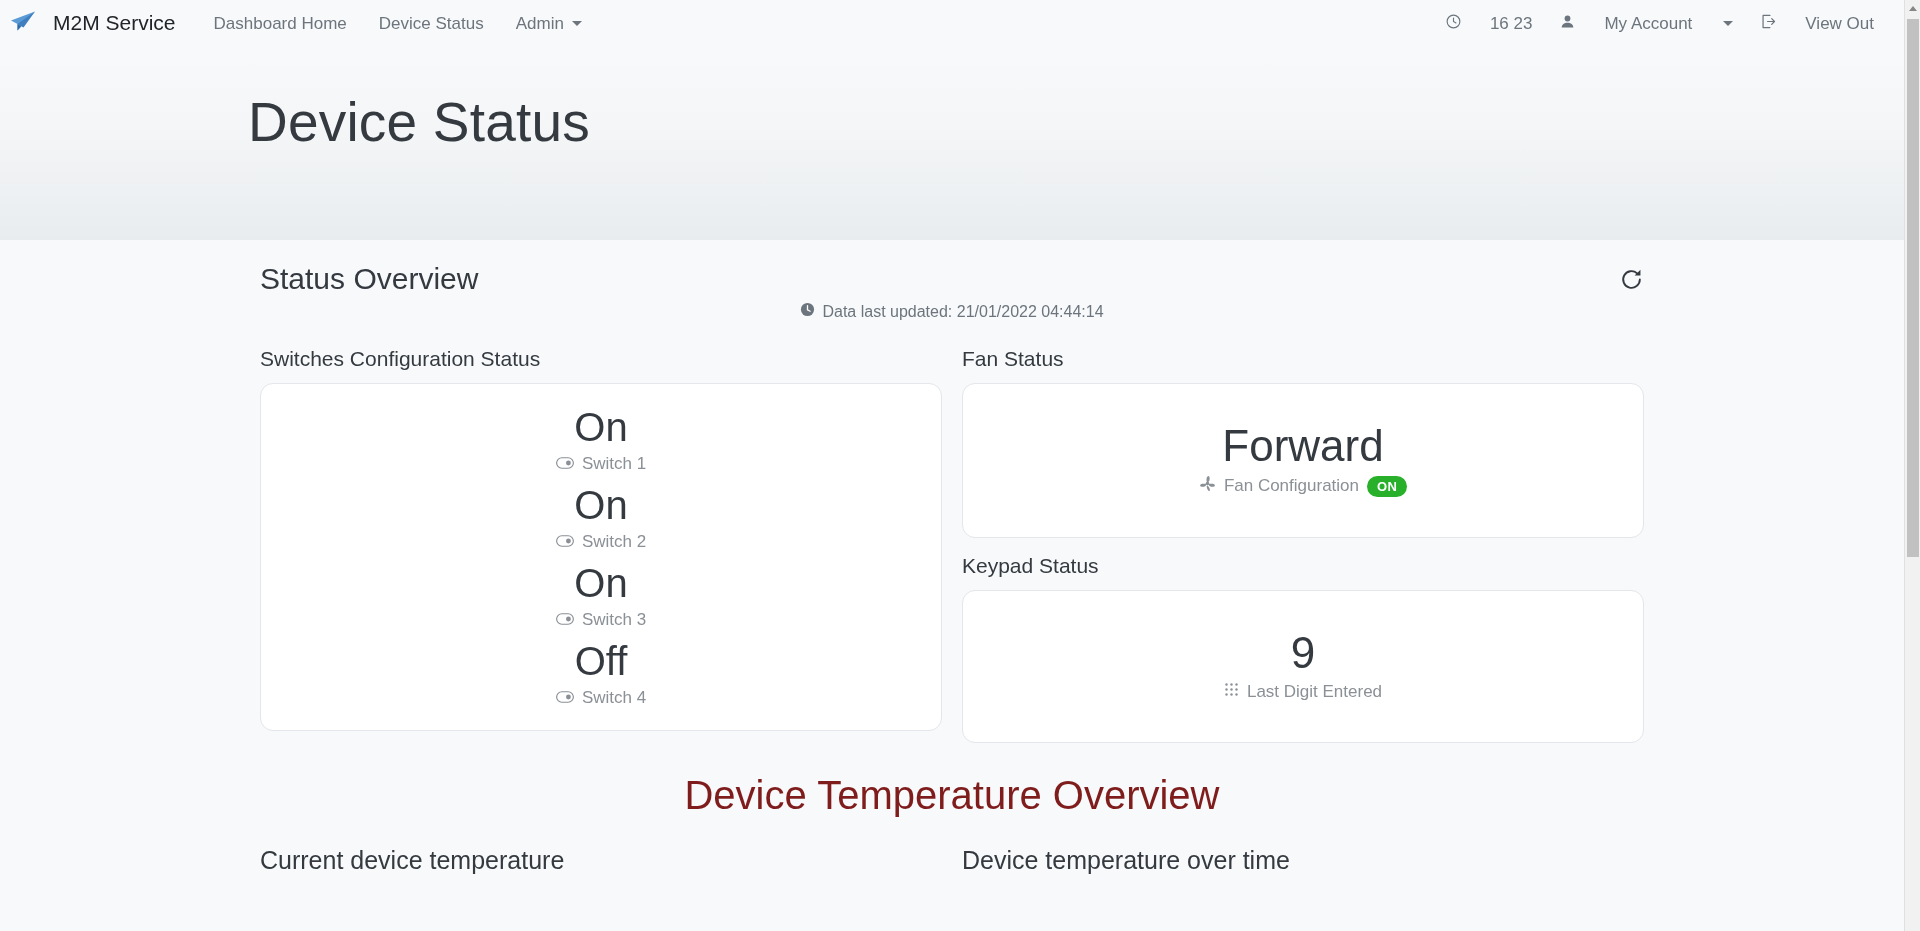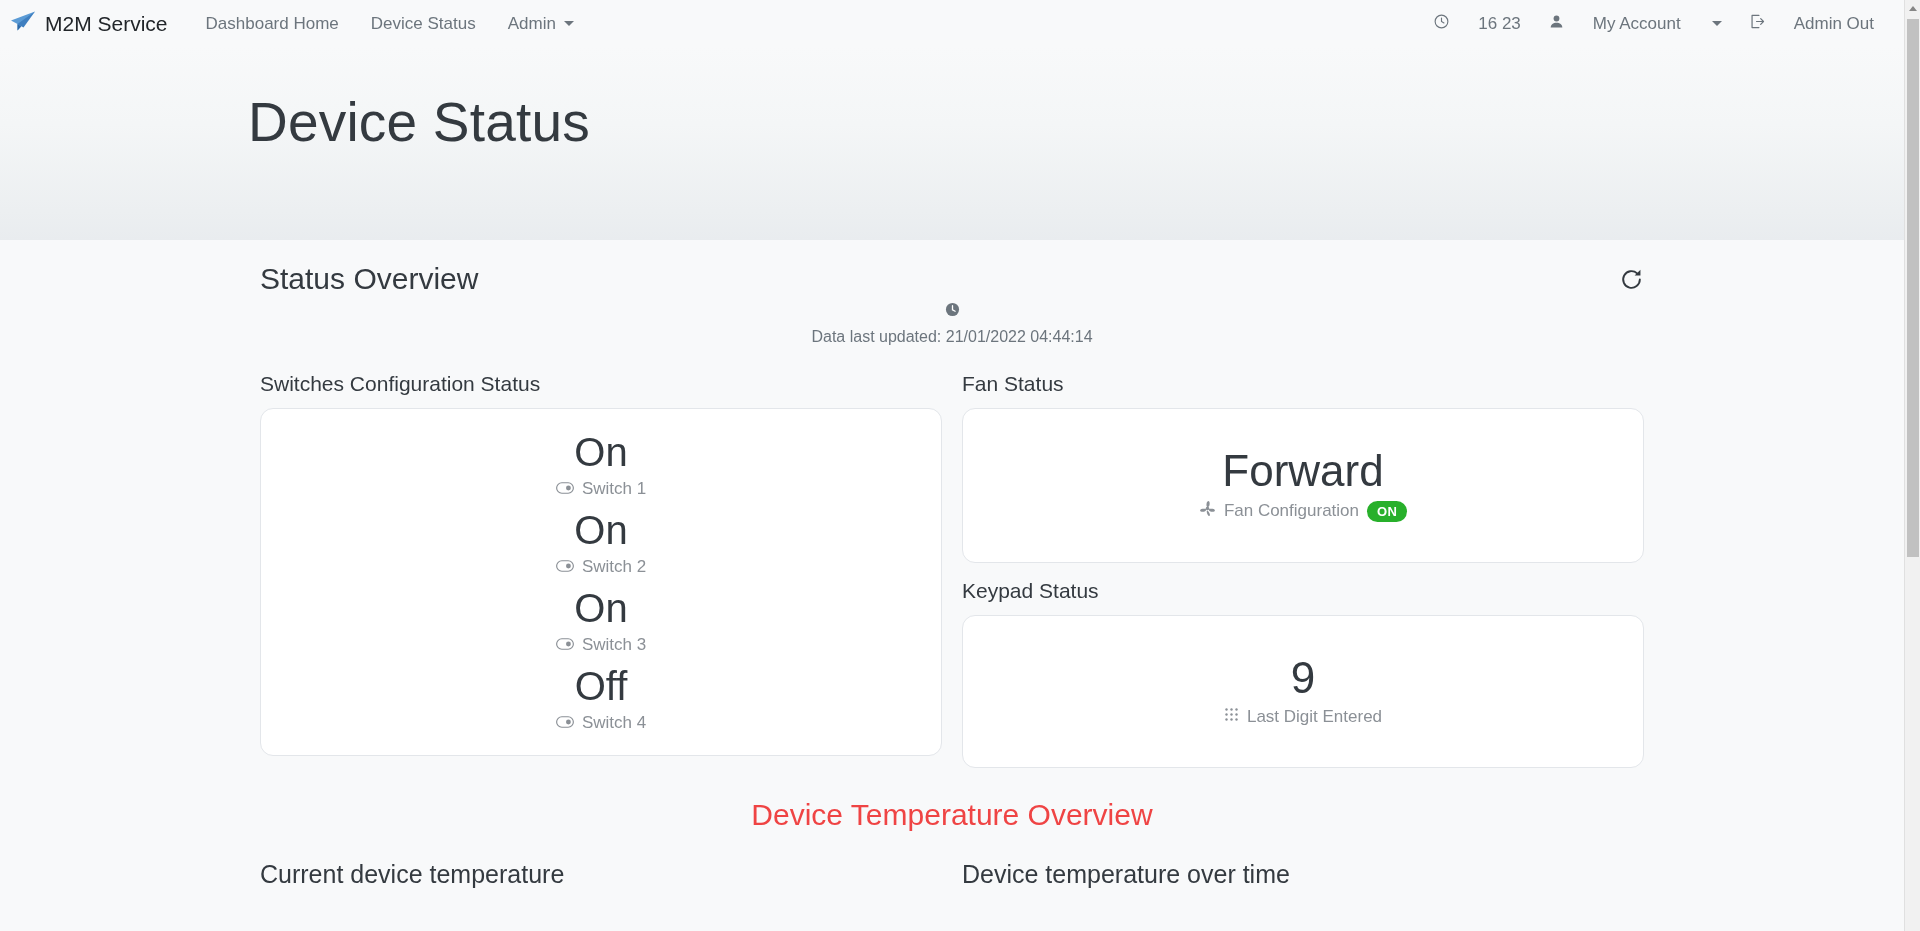"M2M Service" .brand { align-items: center -> flex-start; gap: 9px -> 17px }
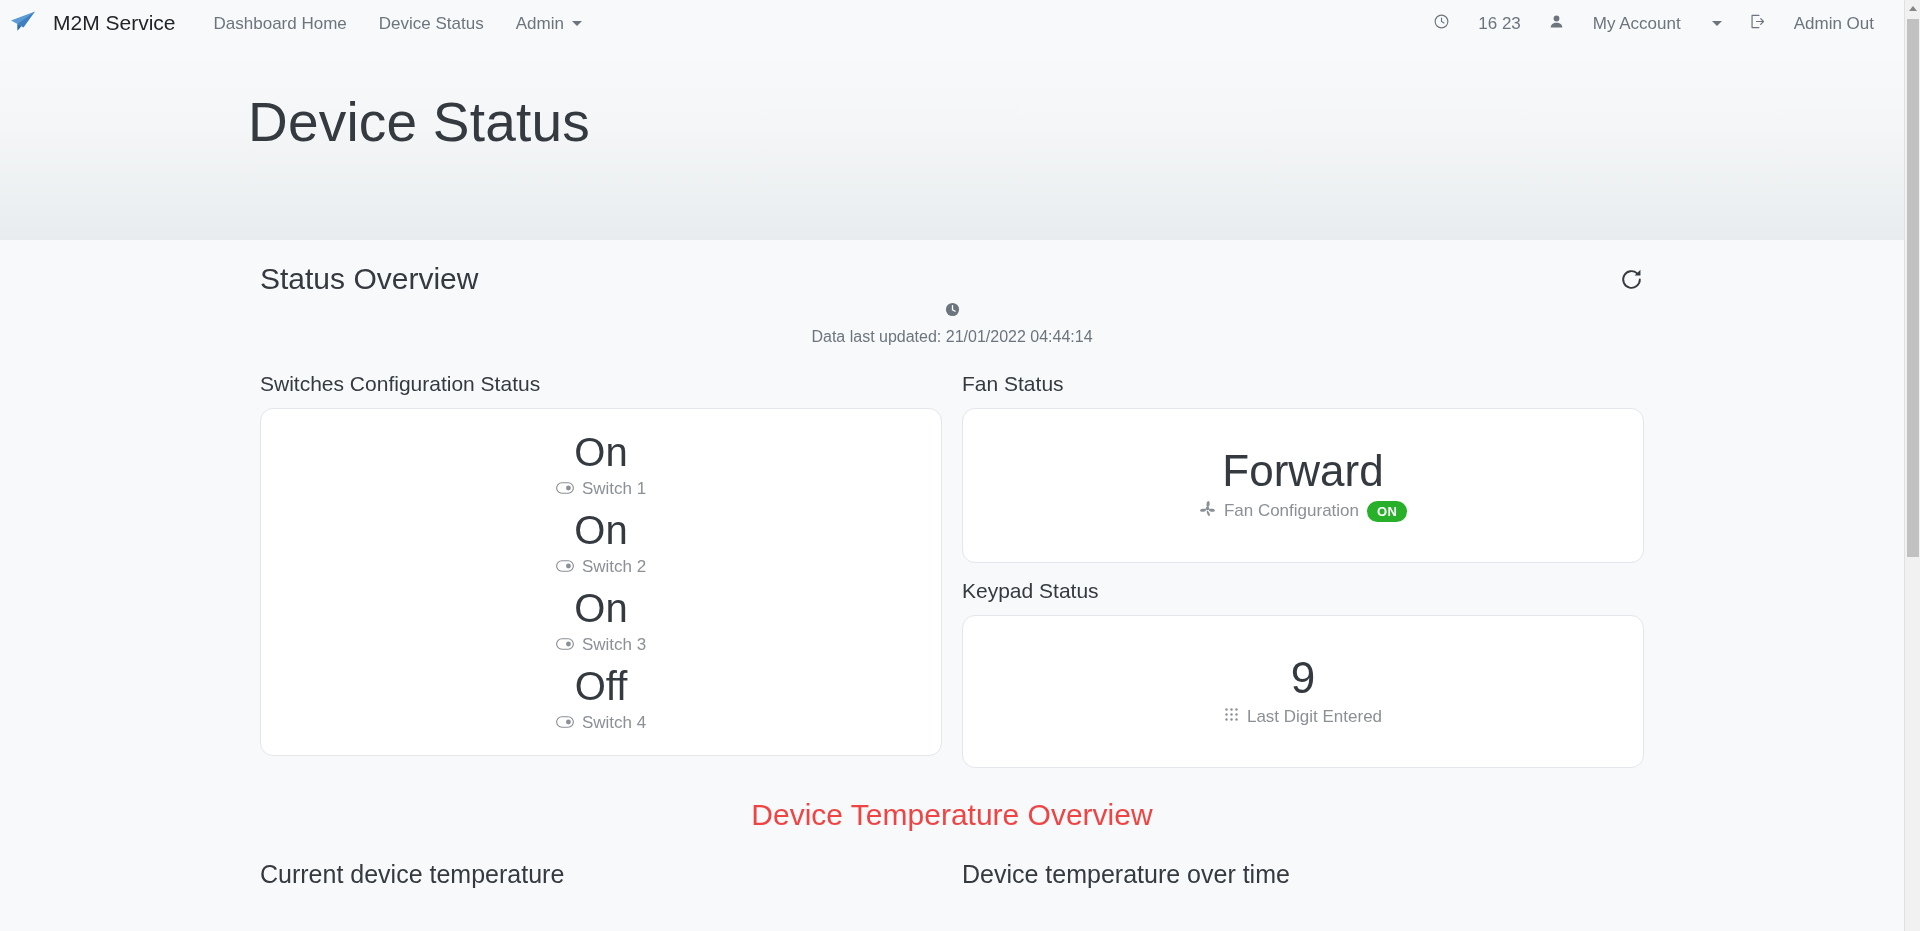"Admin Out" span { text: Admin -> View }
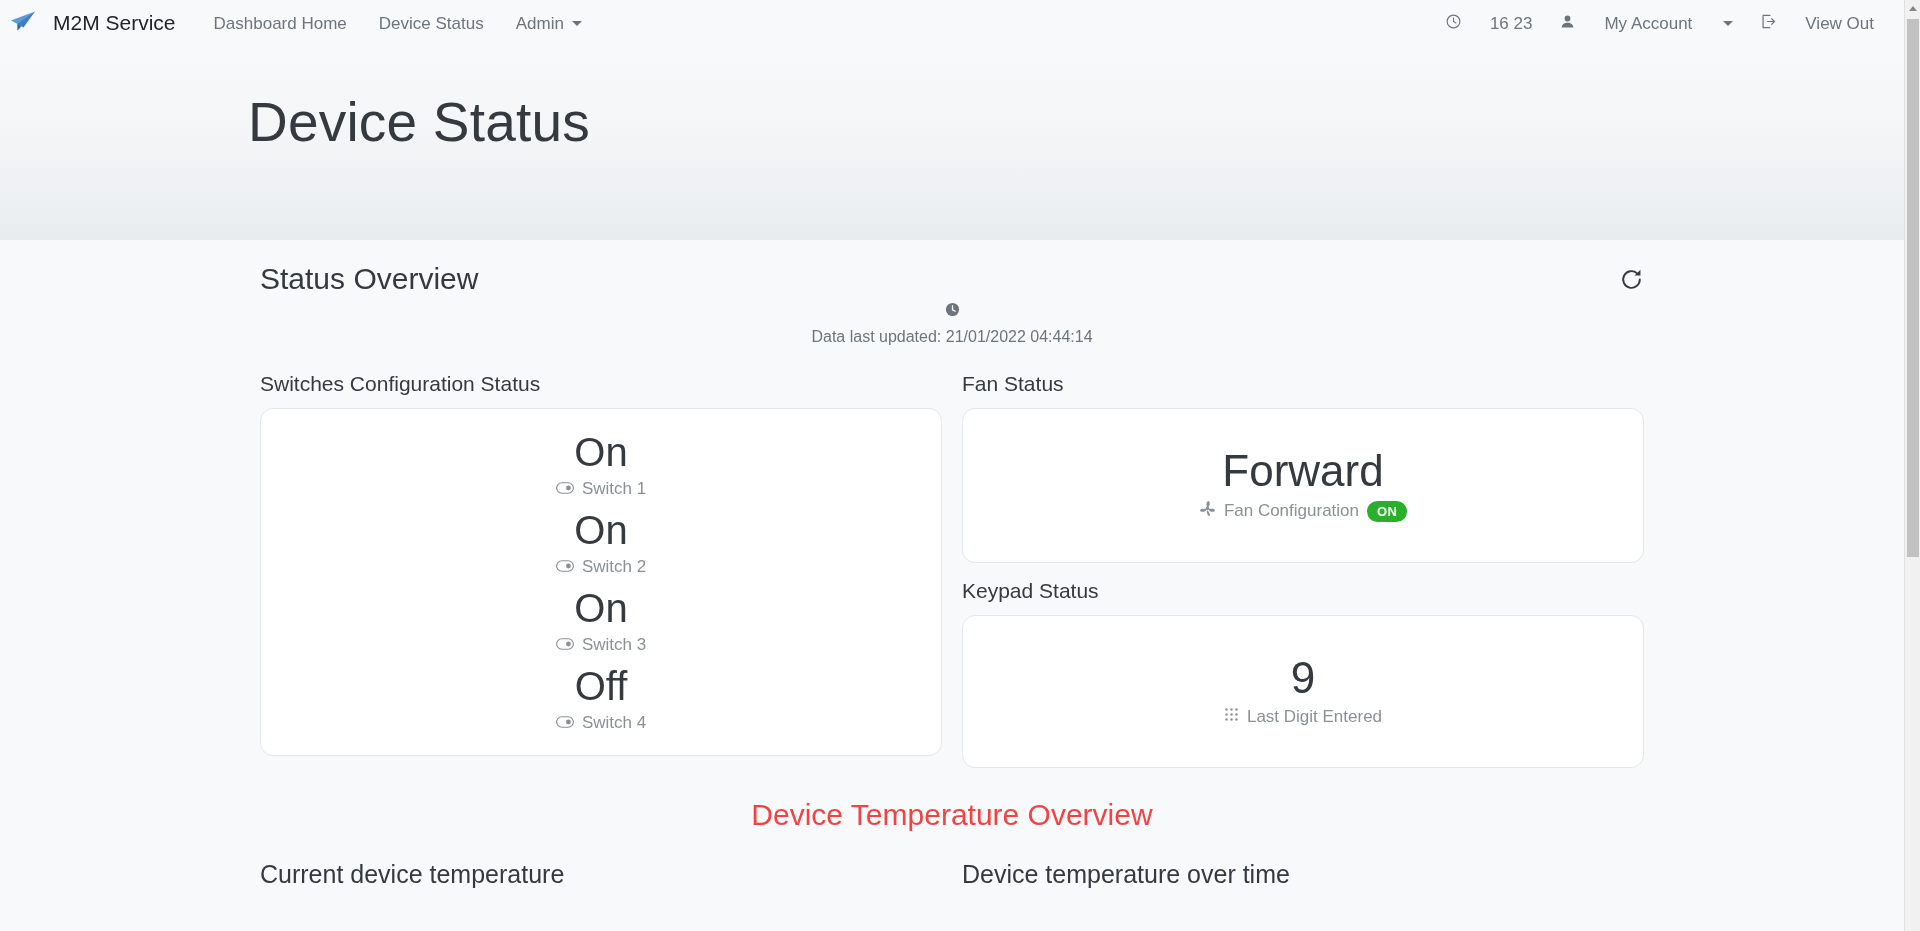"Data last updated: 21/01/2022 04:44:14" .updated { flex-direction: column -> none }
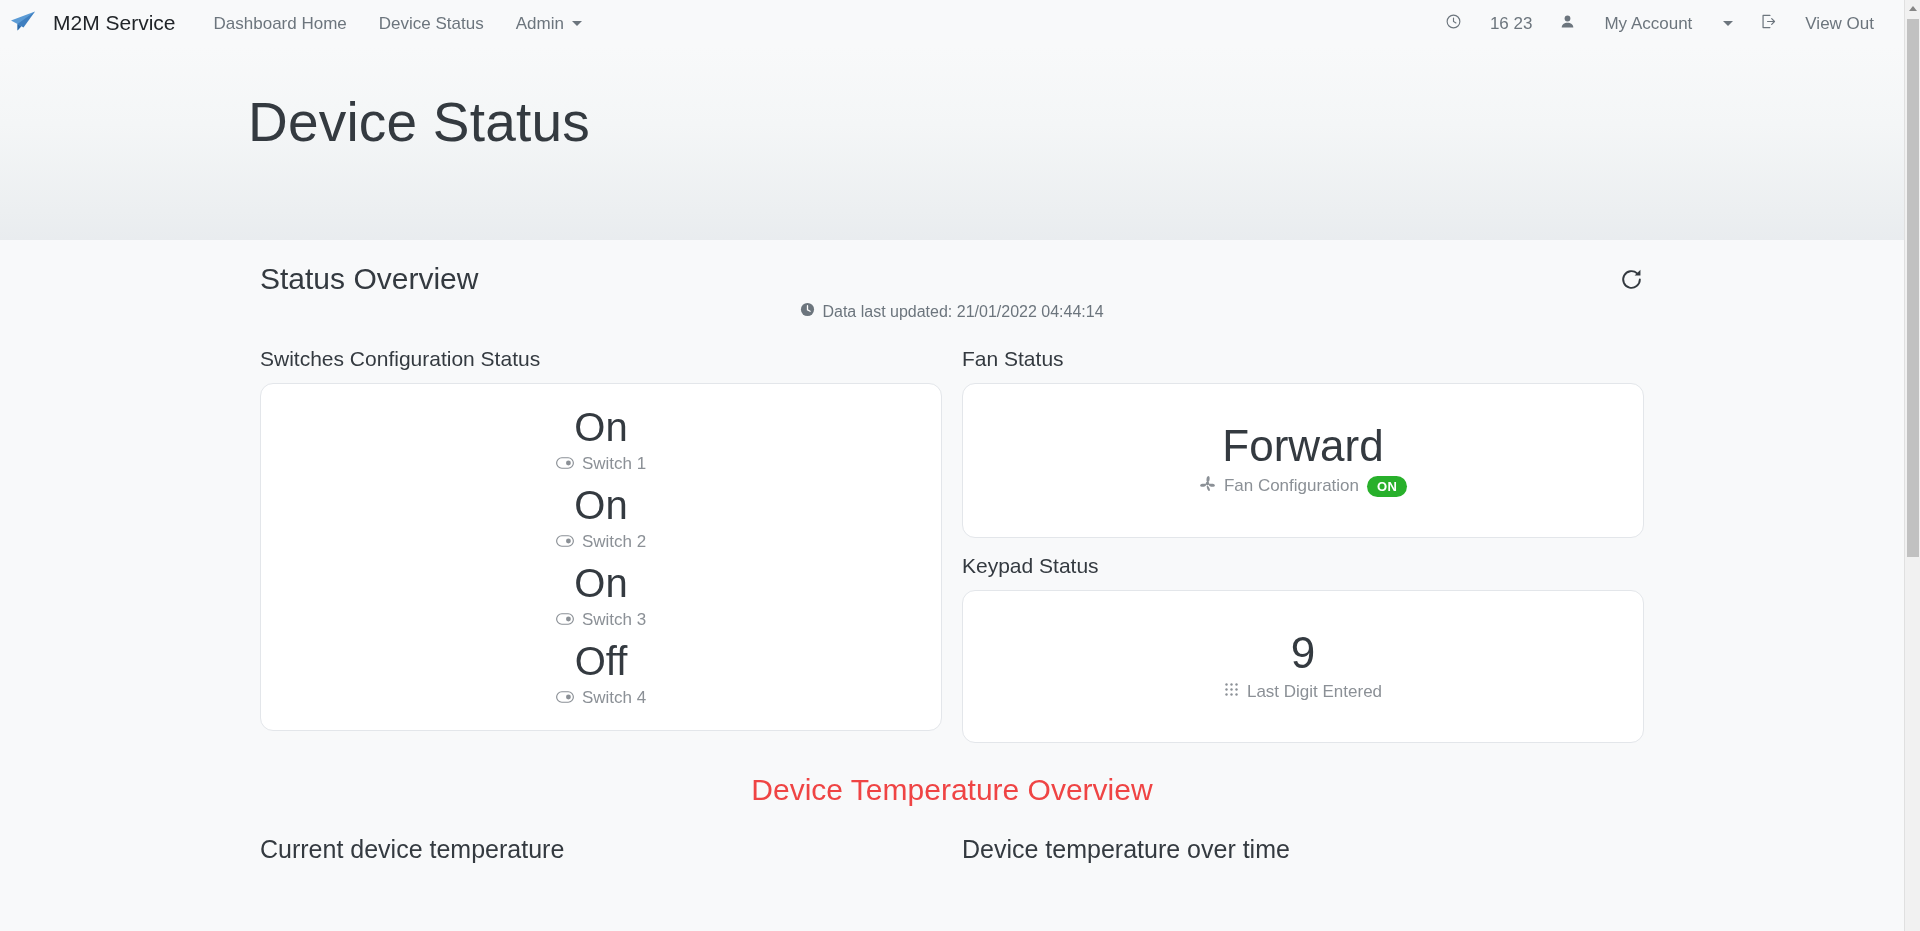"Device Temperature Overview" .temp-title { color: #ef4444 -> #7f1d1d; font-size: 30px -> 40px }
